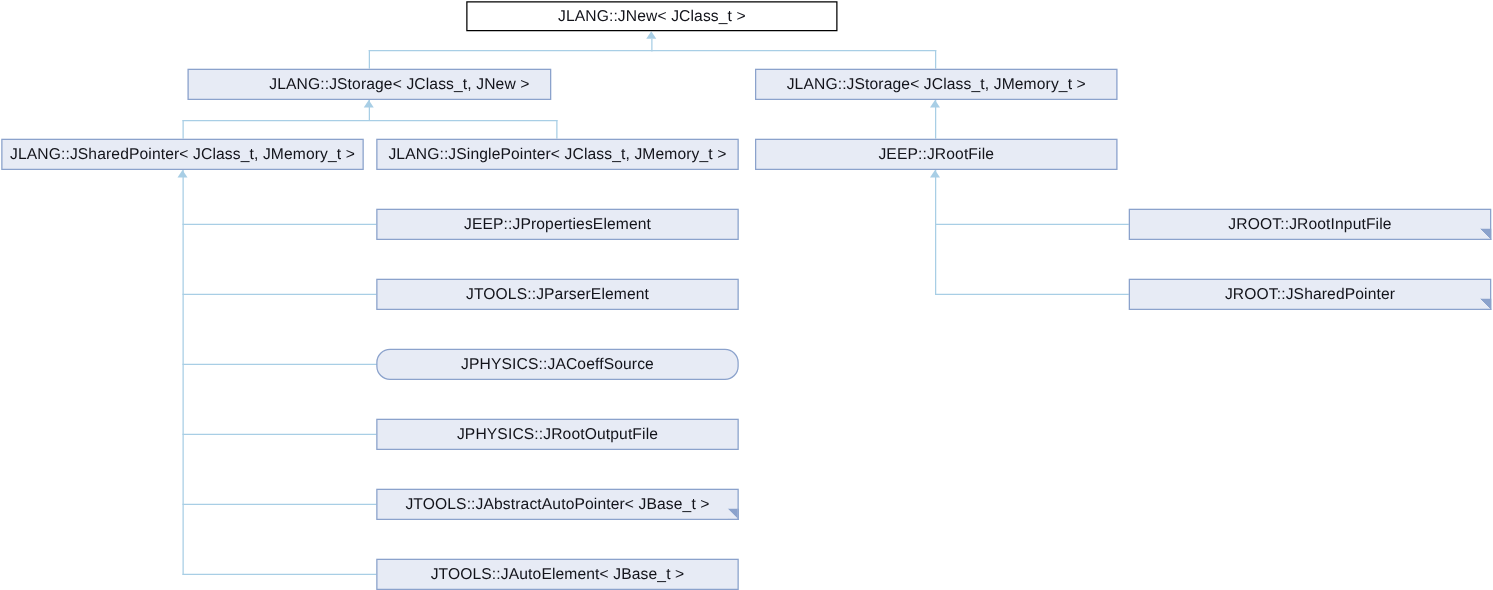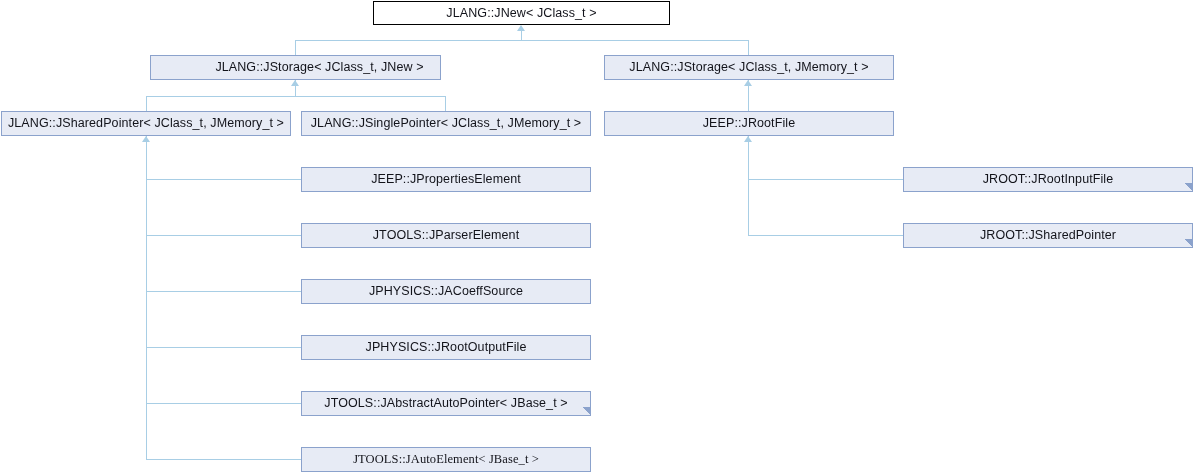"JPHYSICS::JACoeffSource" div.node { border-radius: none -> 11px }
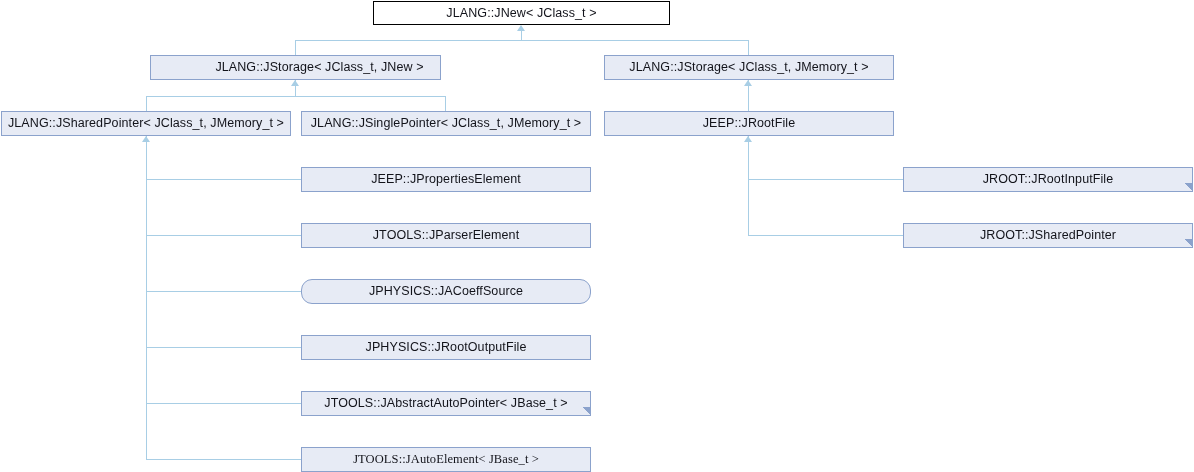"JTOOLS::JAutoElement< JBase_t >" div.node { font-family: Liberation Serif, serif -> none }
